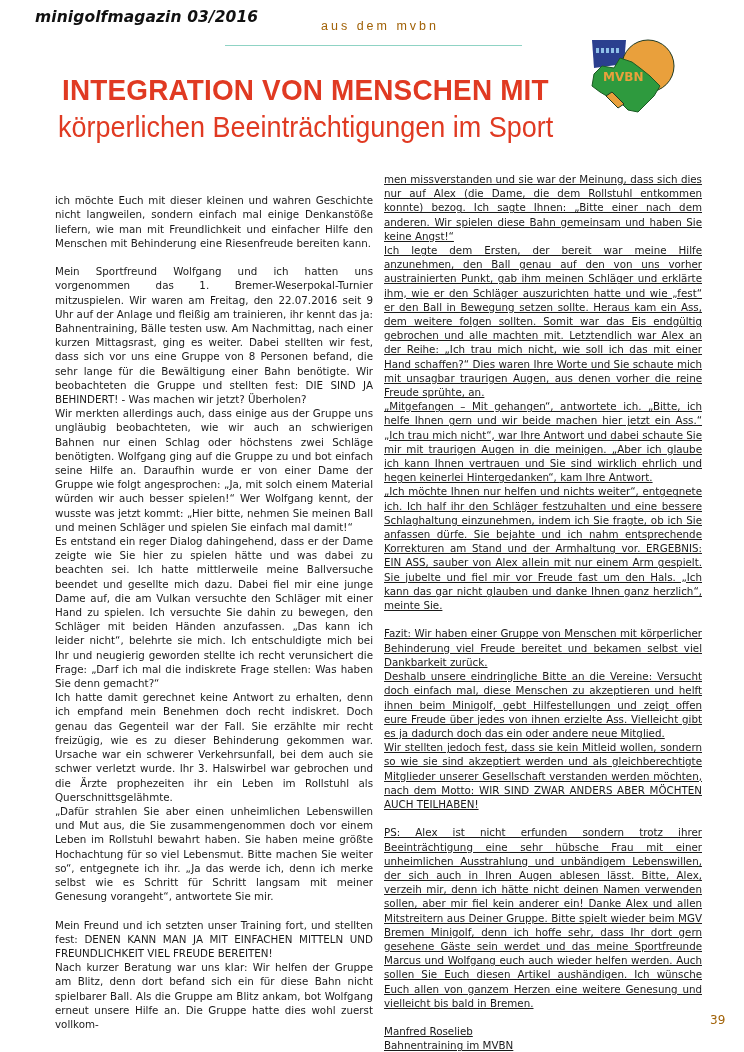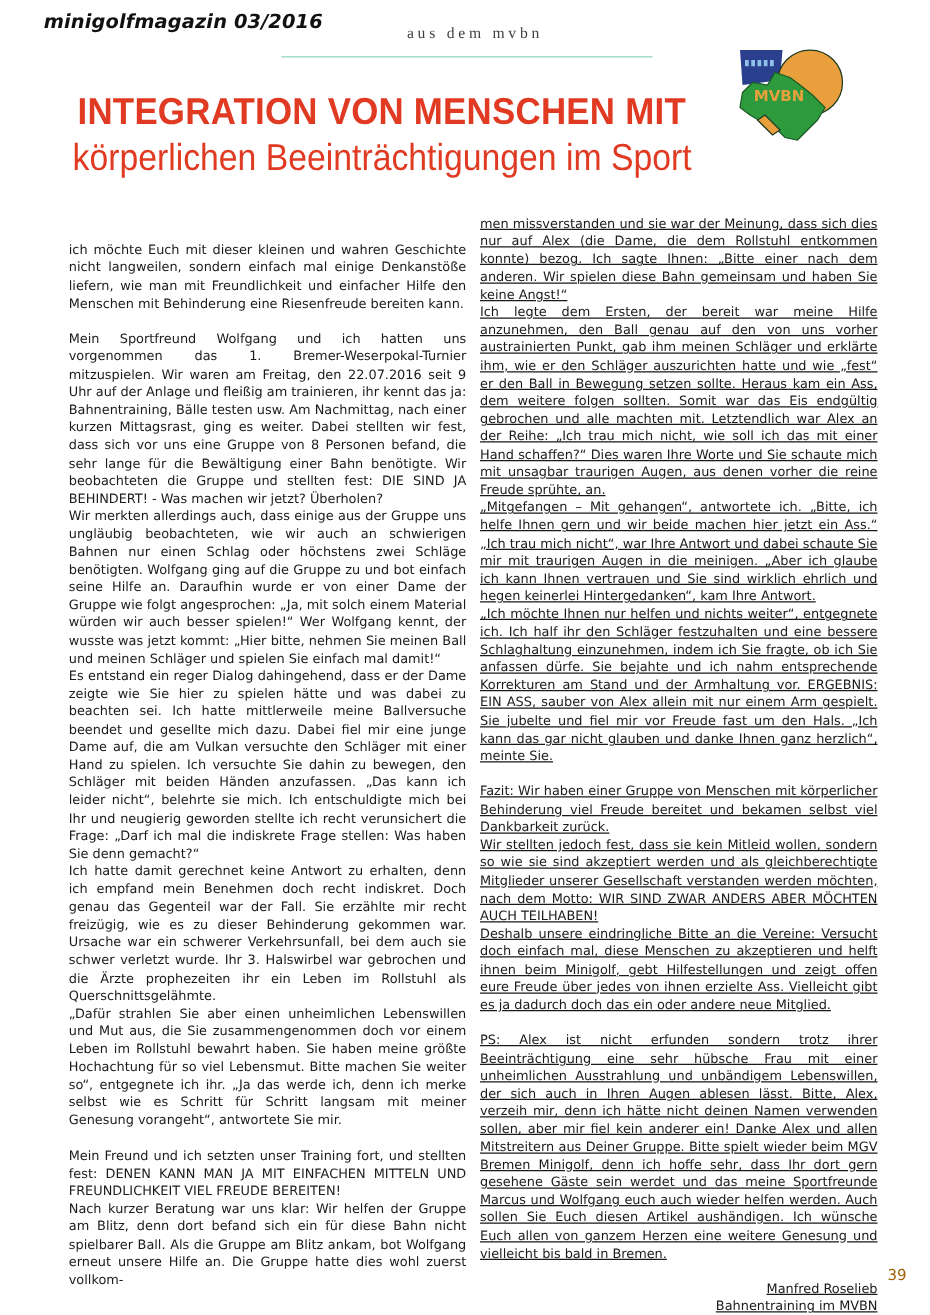"aus dem mvbn" .section-label { color: #404040 -> #a16207; font-family: Liberation Serif, serif -> Liberation Sans, sans-serif }
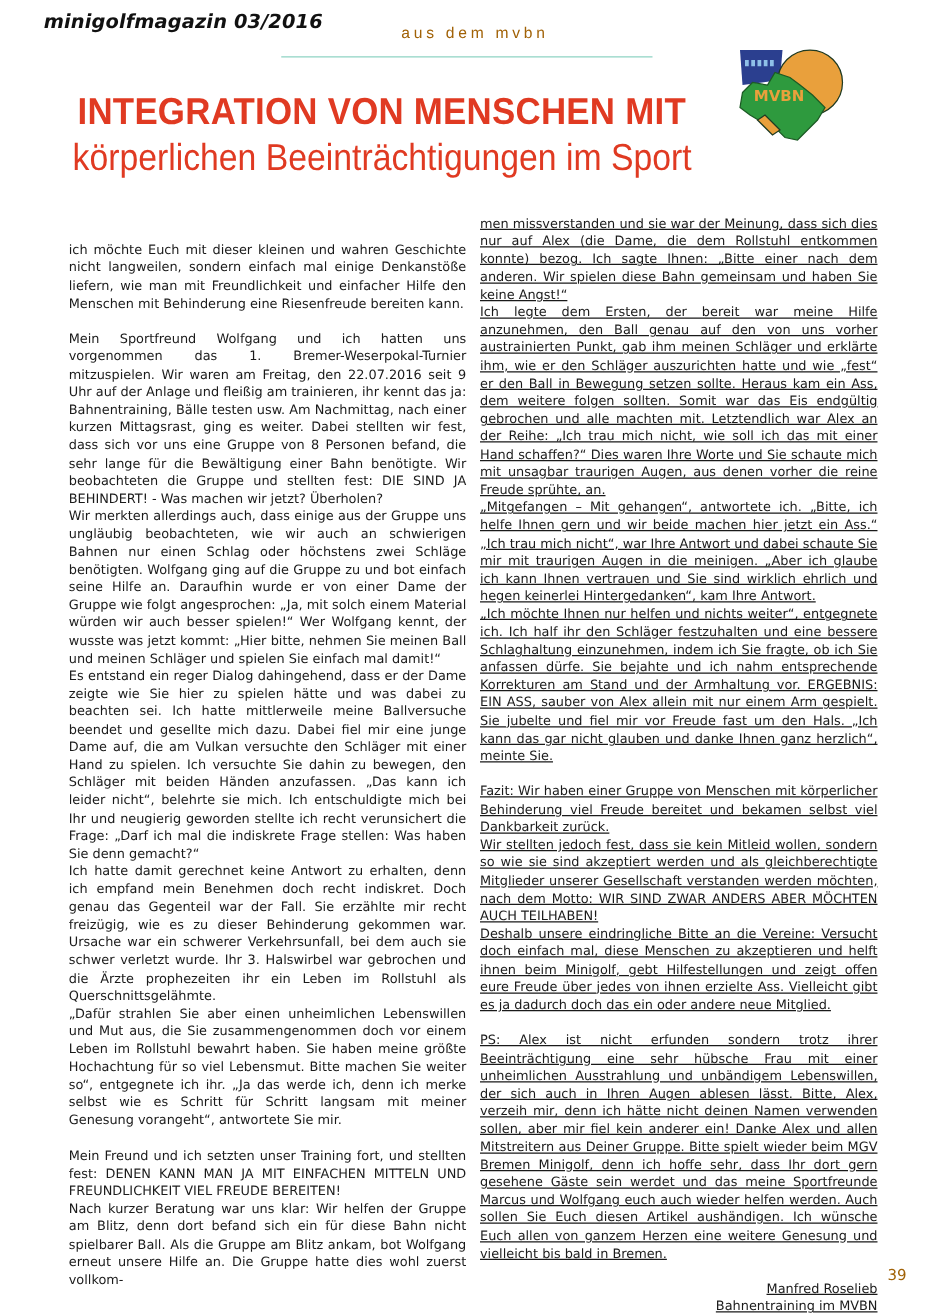"Wir stellten jedoch fest, dass" p { order: before "Deshalb unsere eindringliche Bitte an" -> after "Deshalb unsere eindringliche Bitte an" }
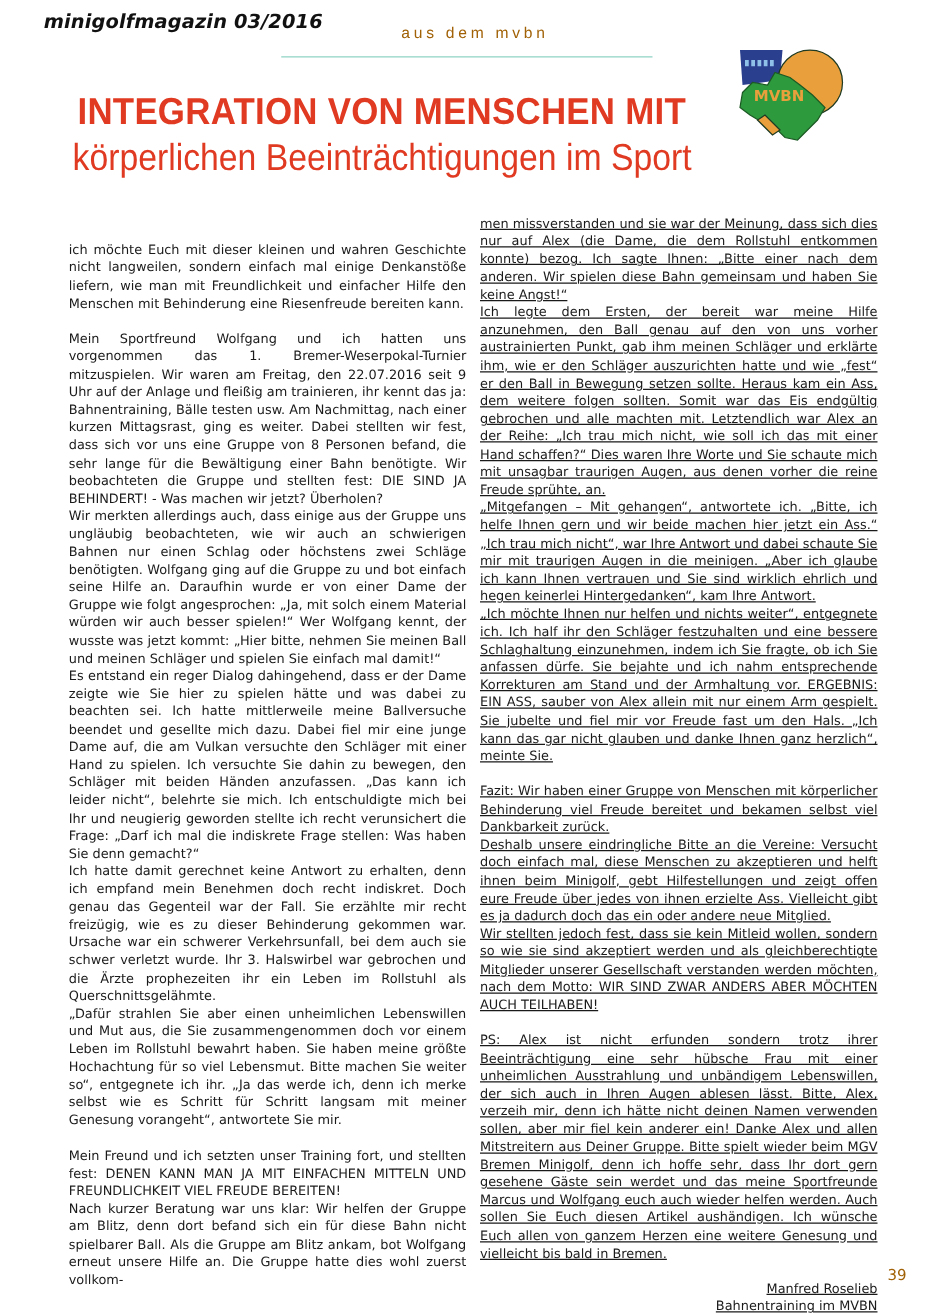"Manfred Roselieb" .signature { text-align: right -> left }
